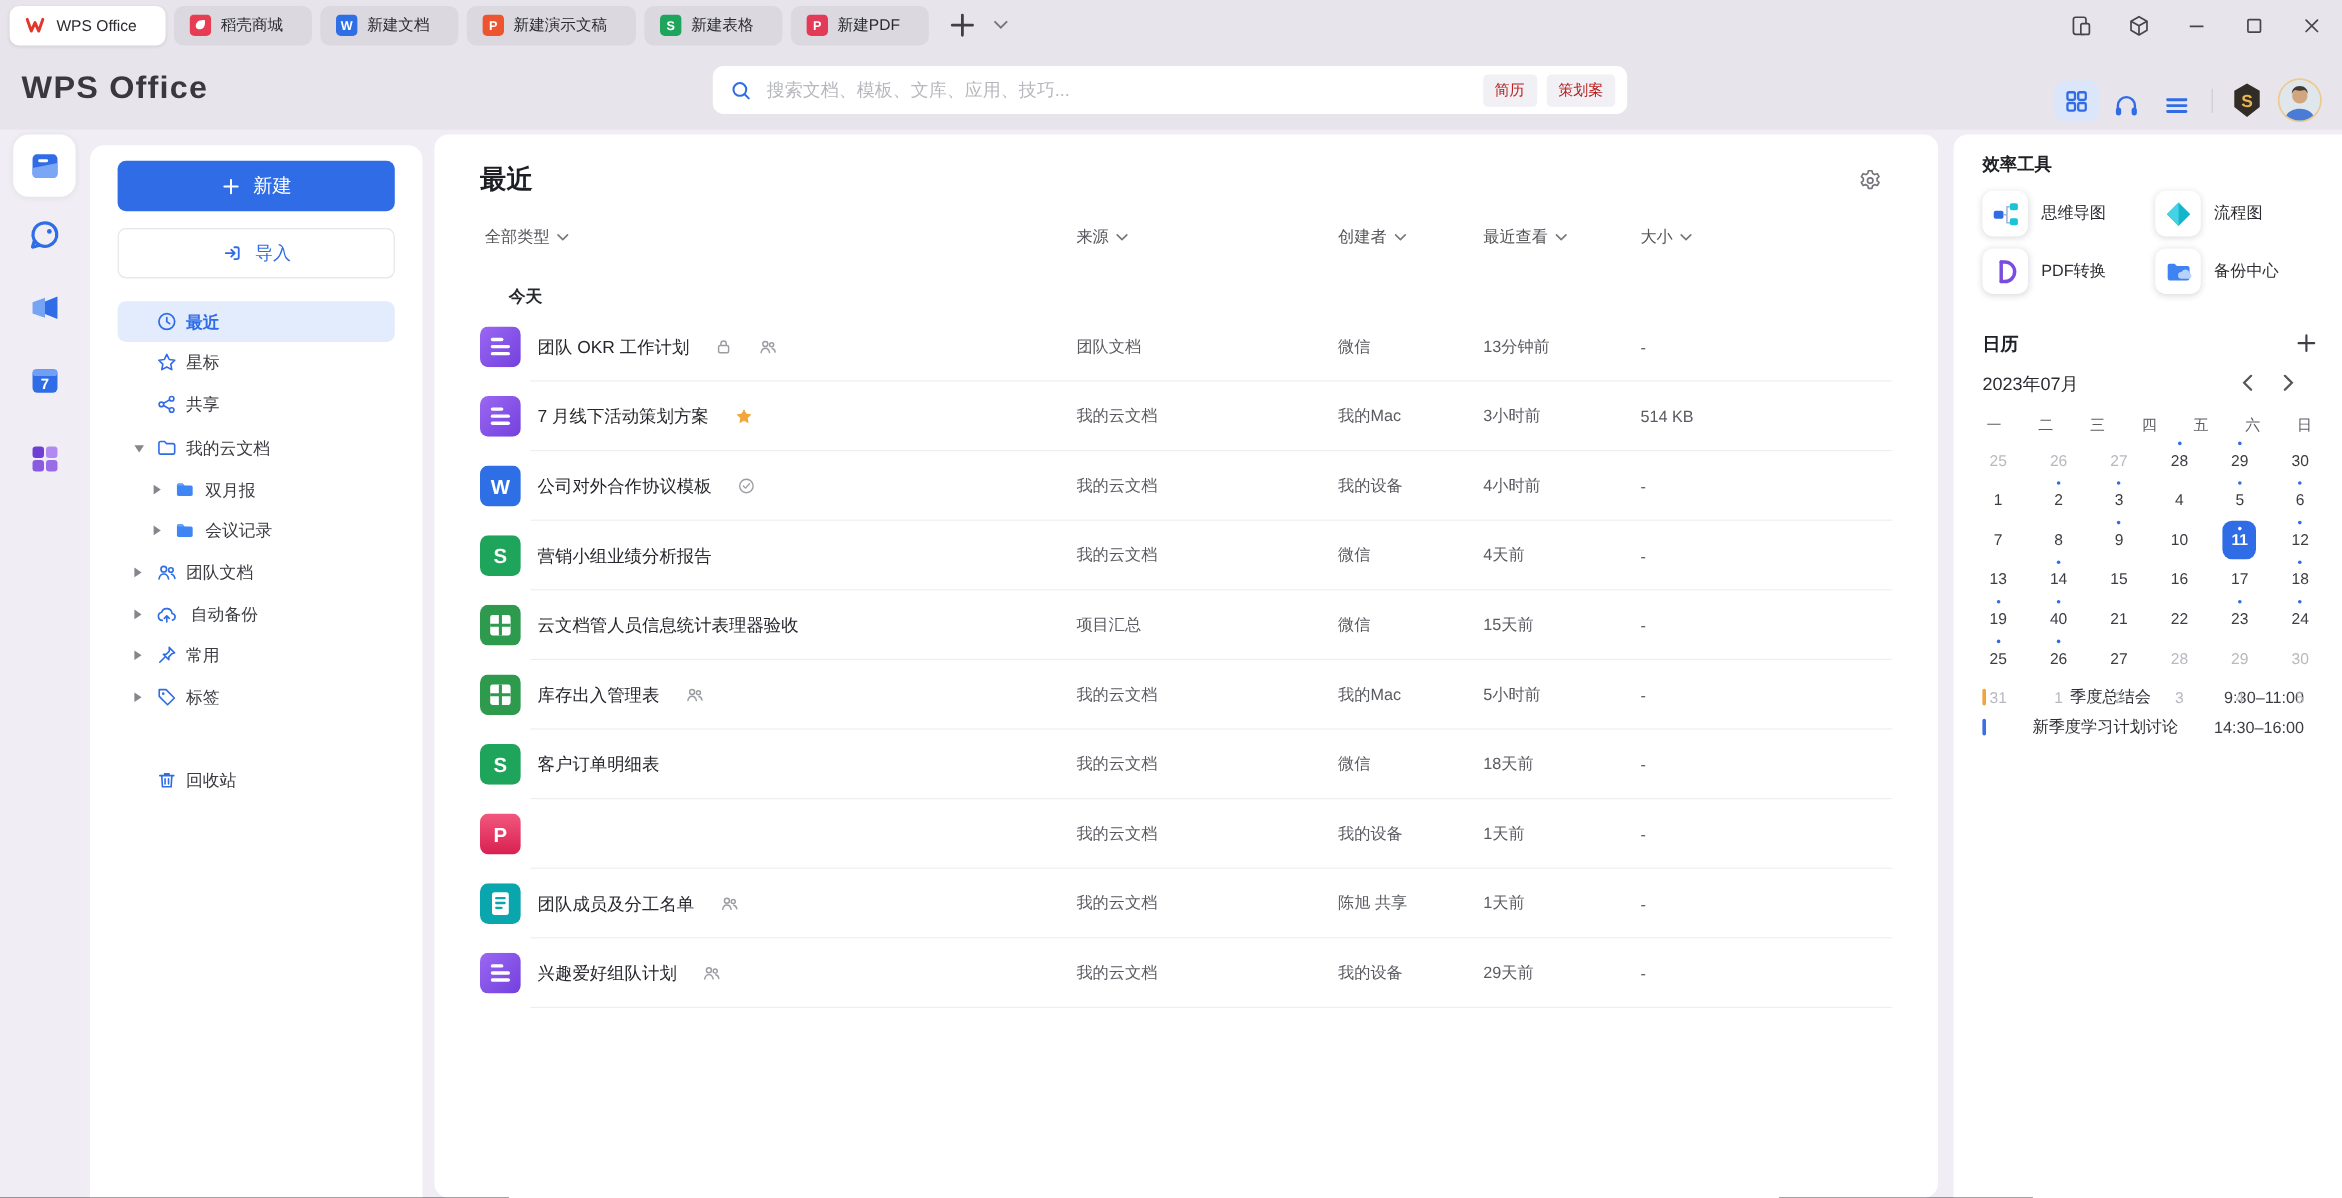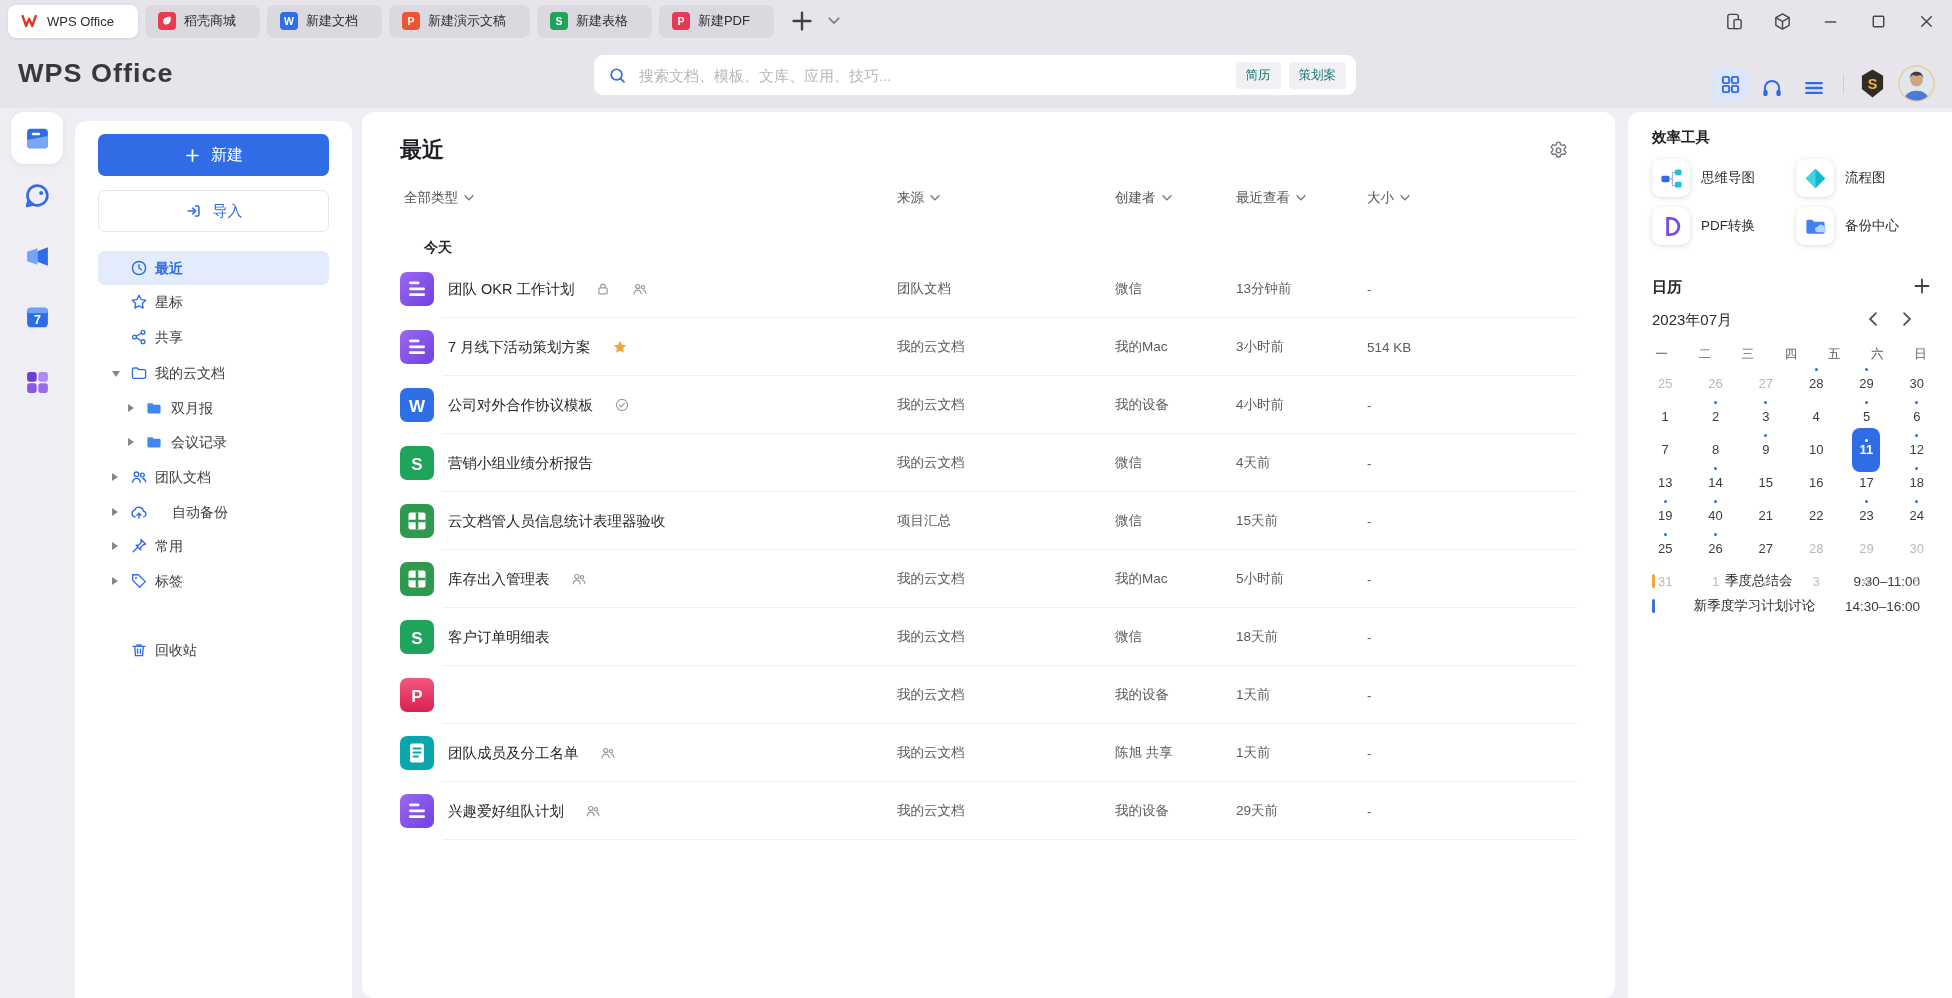"简历" .stag { color: #0f766e -> #b91c1c }
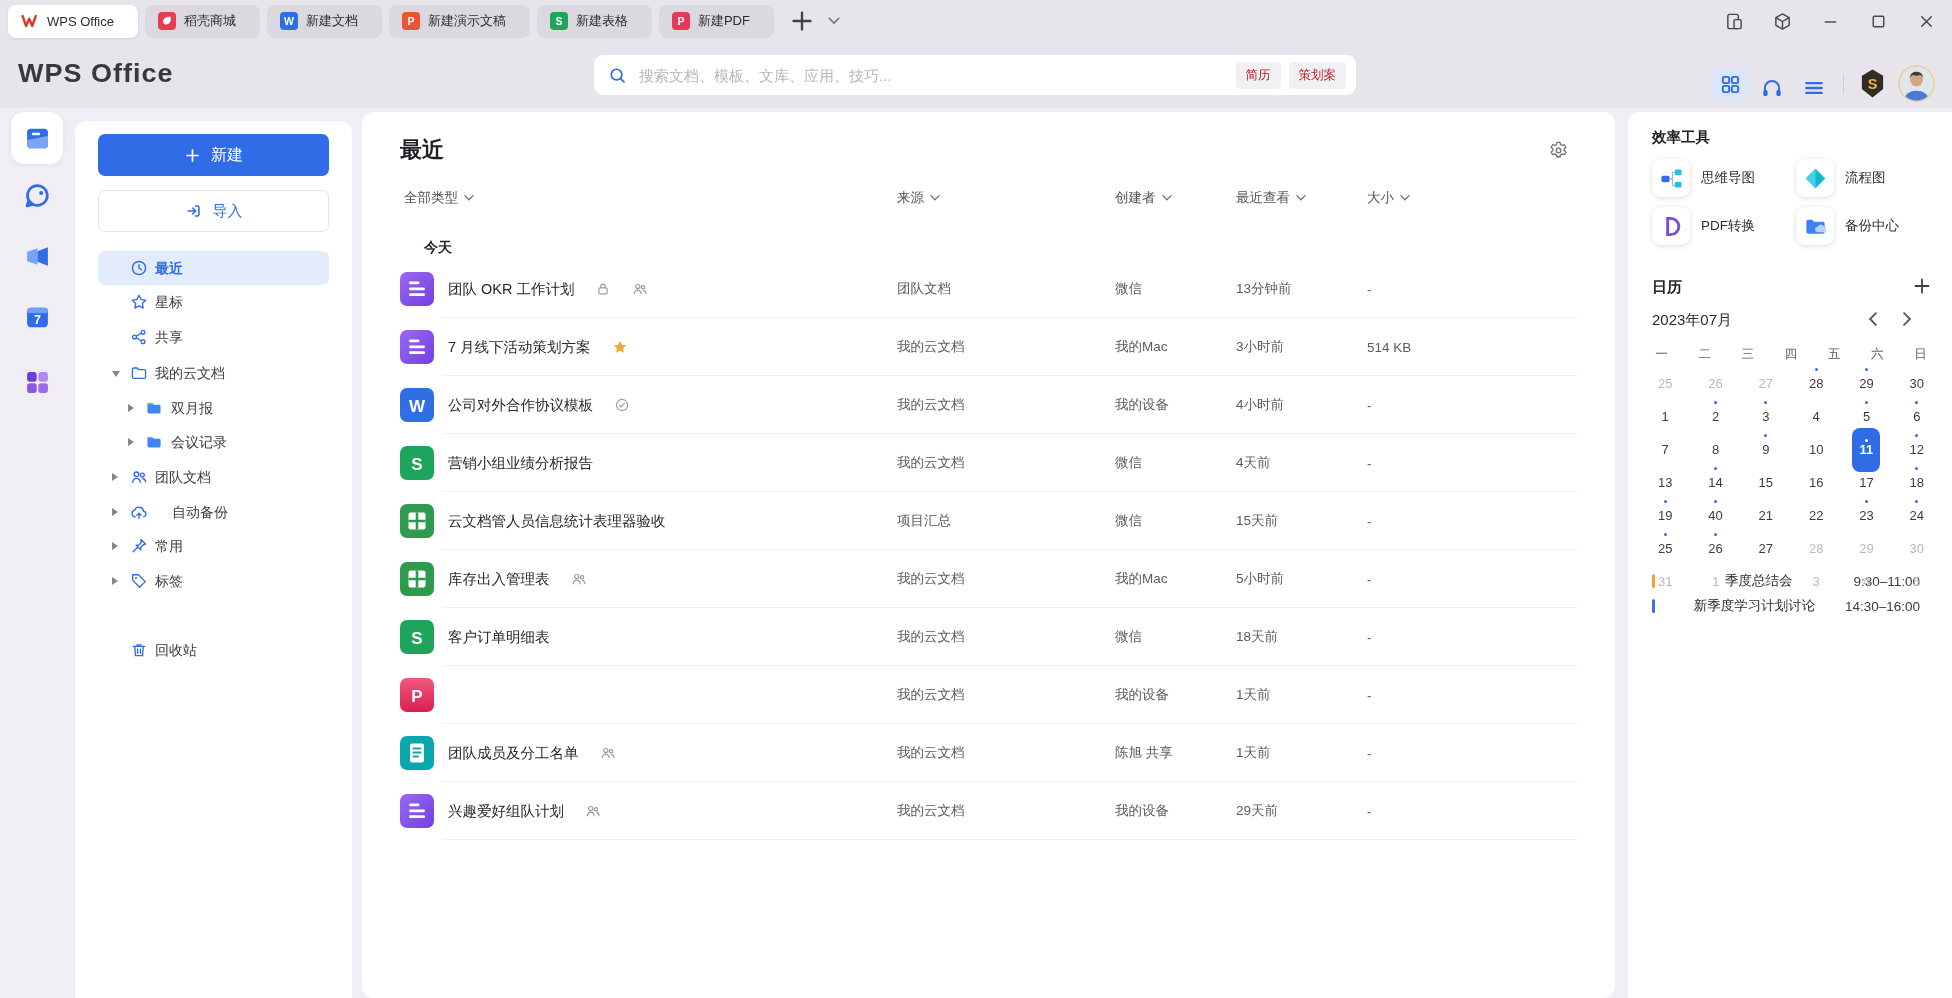"11" .day.sel .dnum { height: 44px -> 32px }
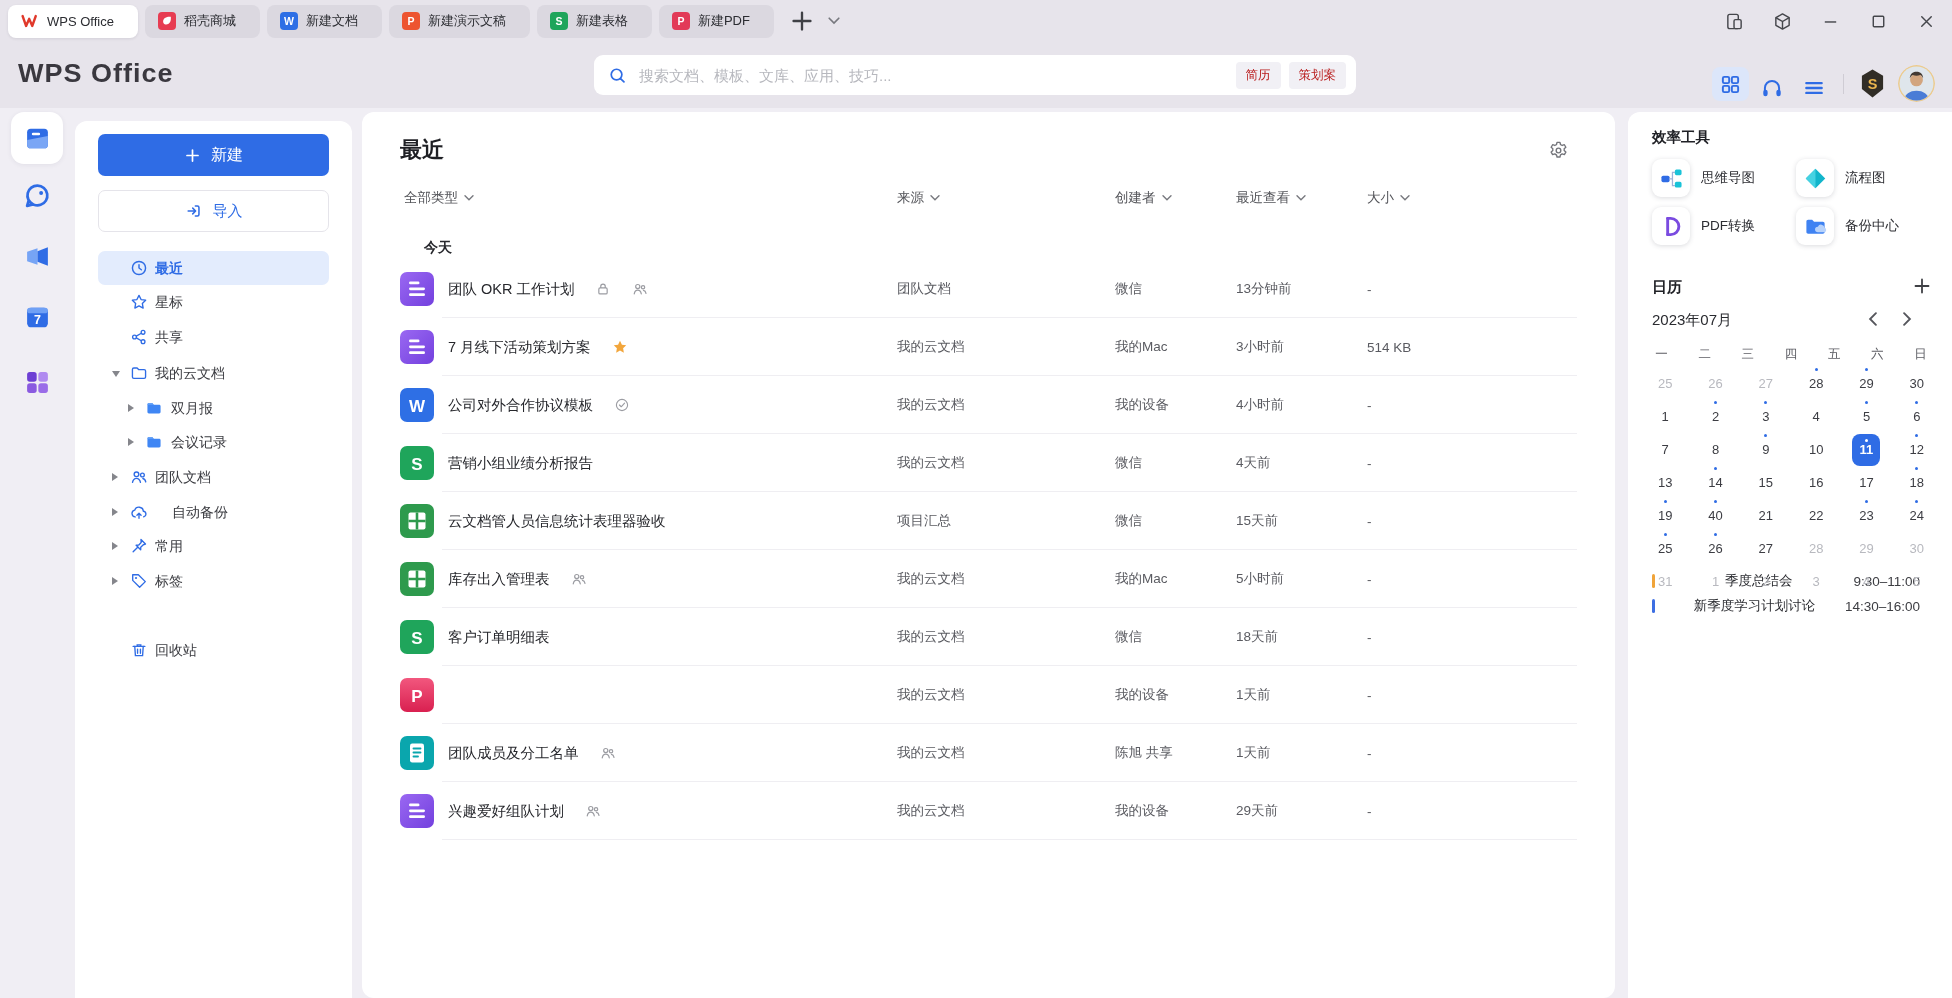"自动备份" span.lbl { left: 97px -> 84px }
